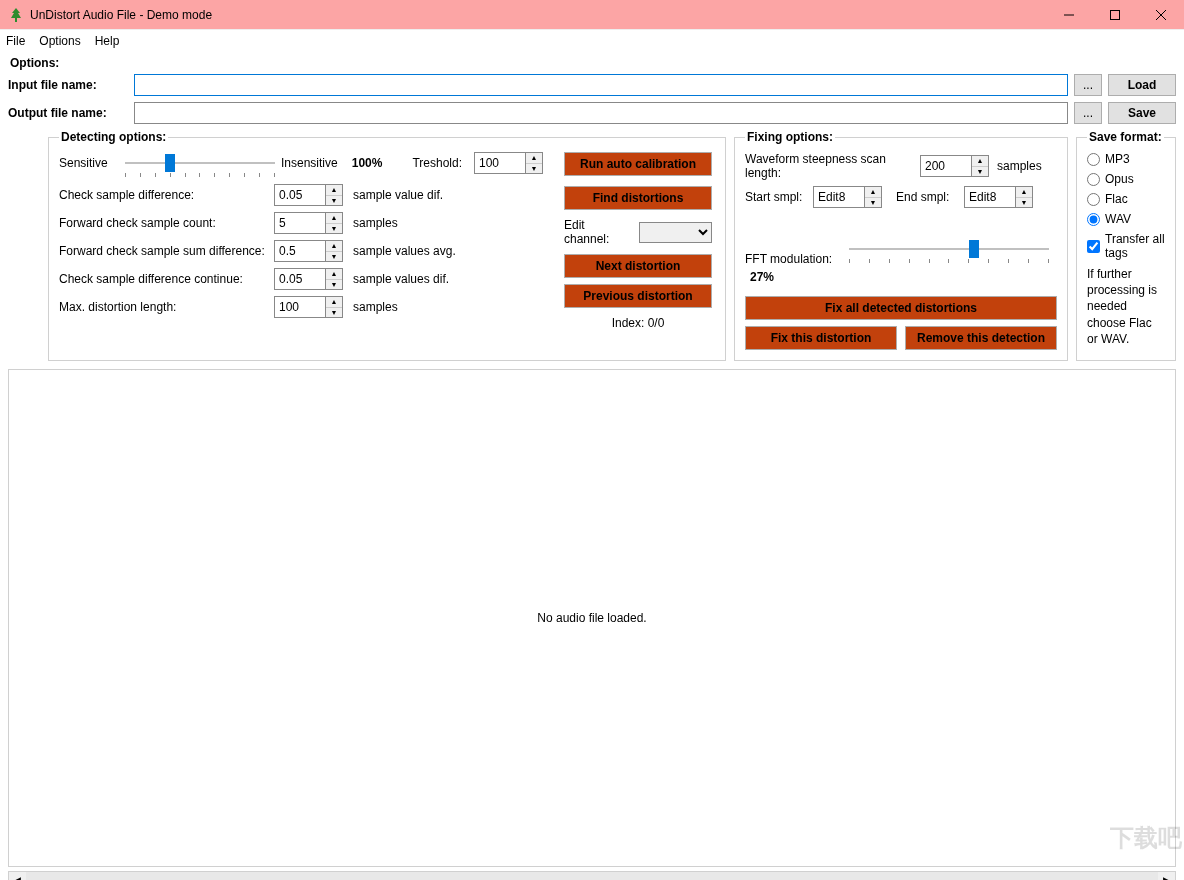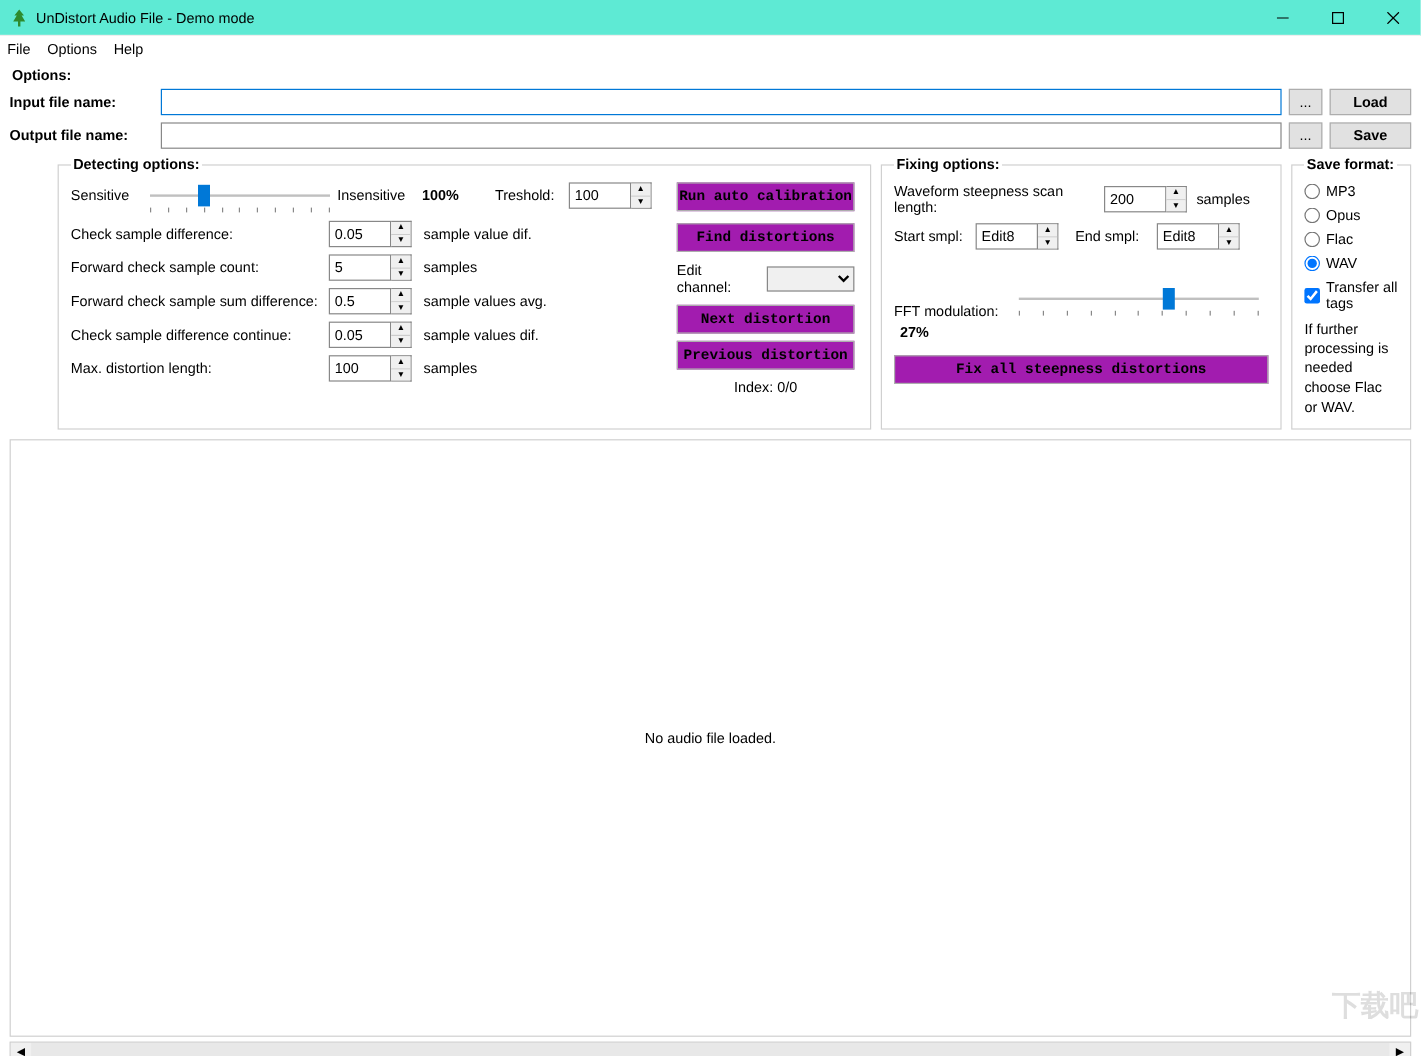"UnDistort Audio File - Demo" .titlebar { background: #5eead4 -> #fca5a5 }
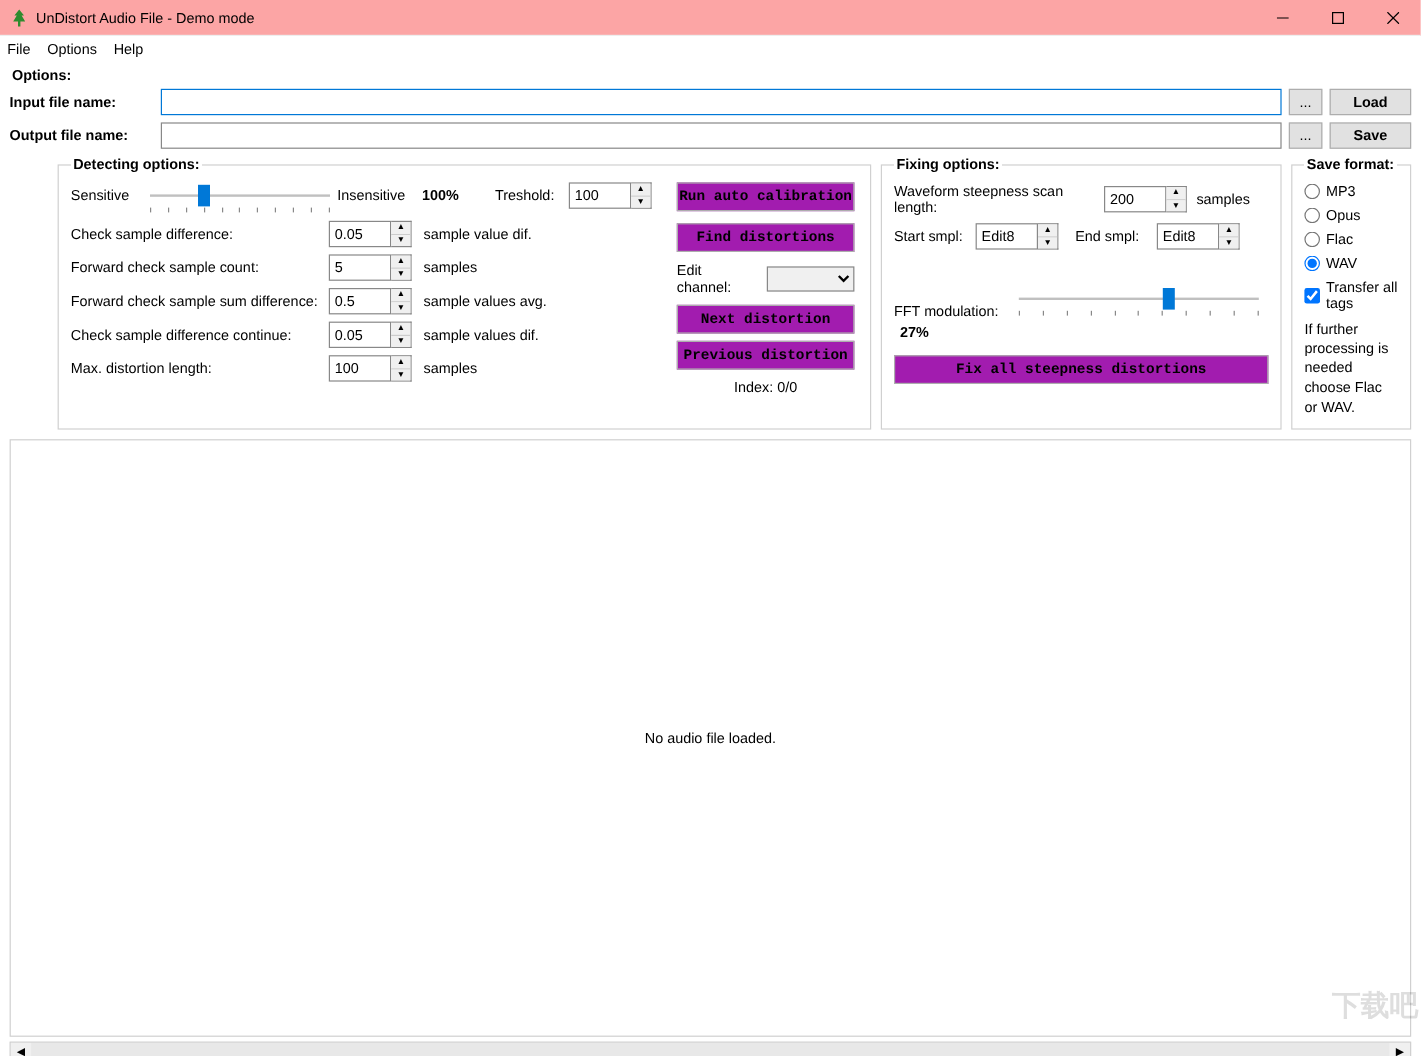"Run auto calibration" .action-btn { background: #a21caf -> #c2410c; font-family: Liberation Mono, monospace -> none }
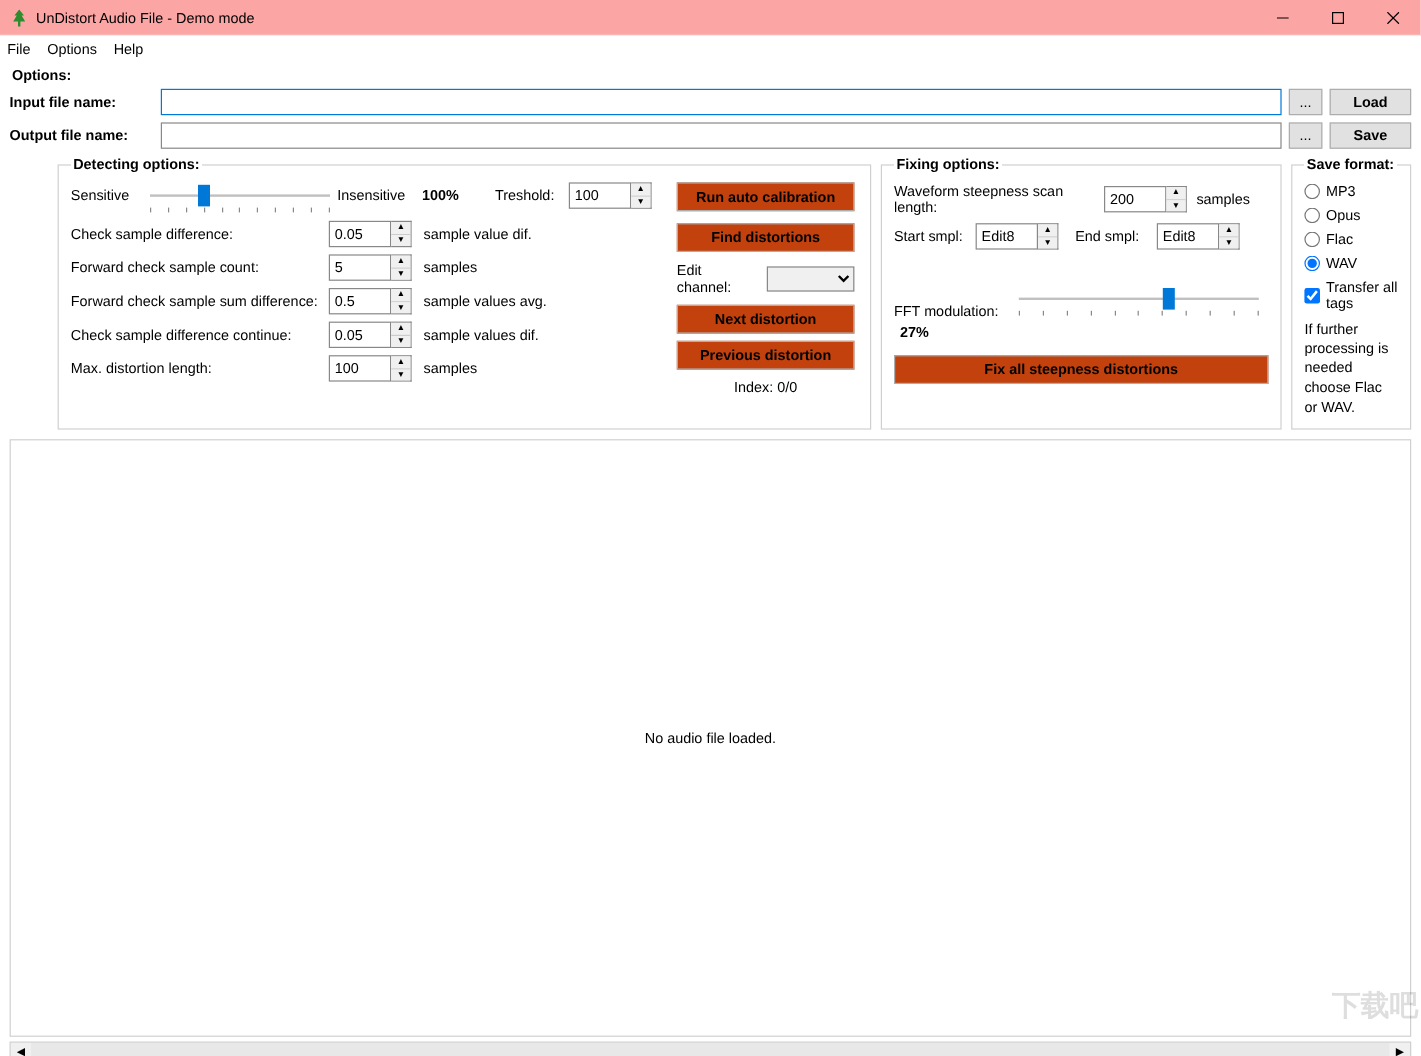"Fix all steepness distortions" div.action-btn { text: steepness -> detected }
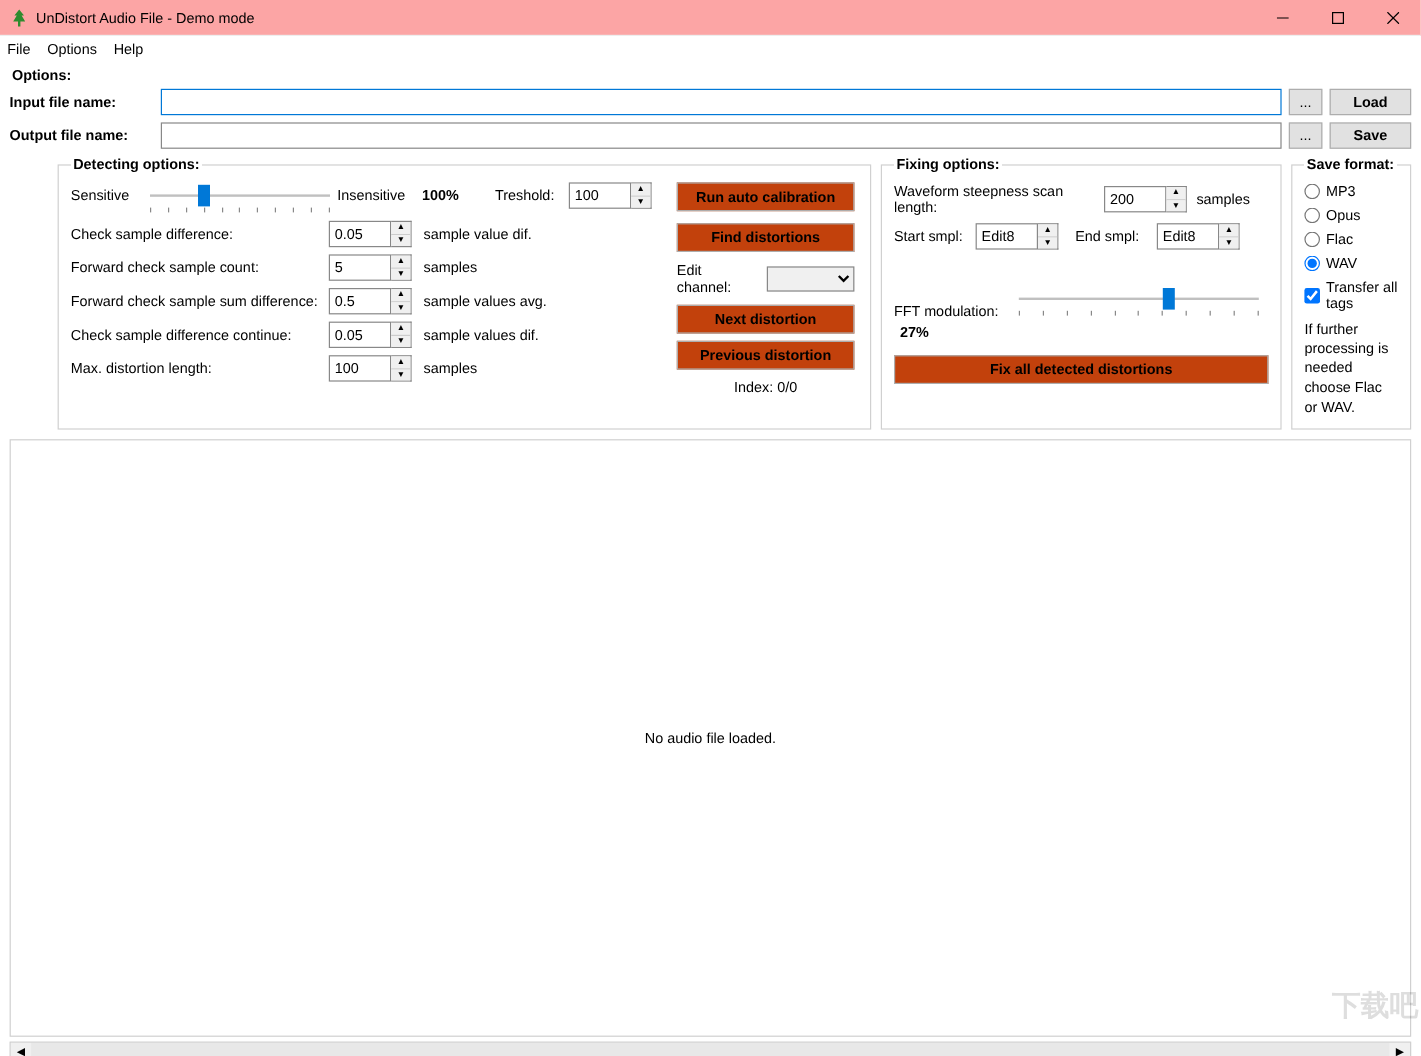"Fix this distortion" div.pair { html: none -> <div> <div>Fix this distortion</div> <div>Remove this detection</div> </div> }
